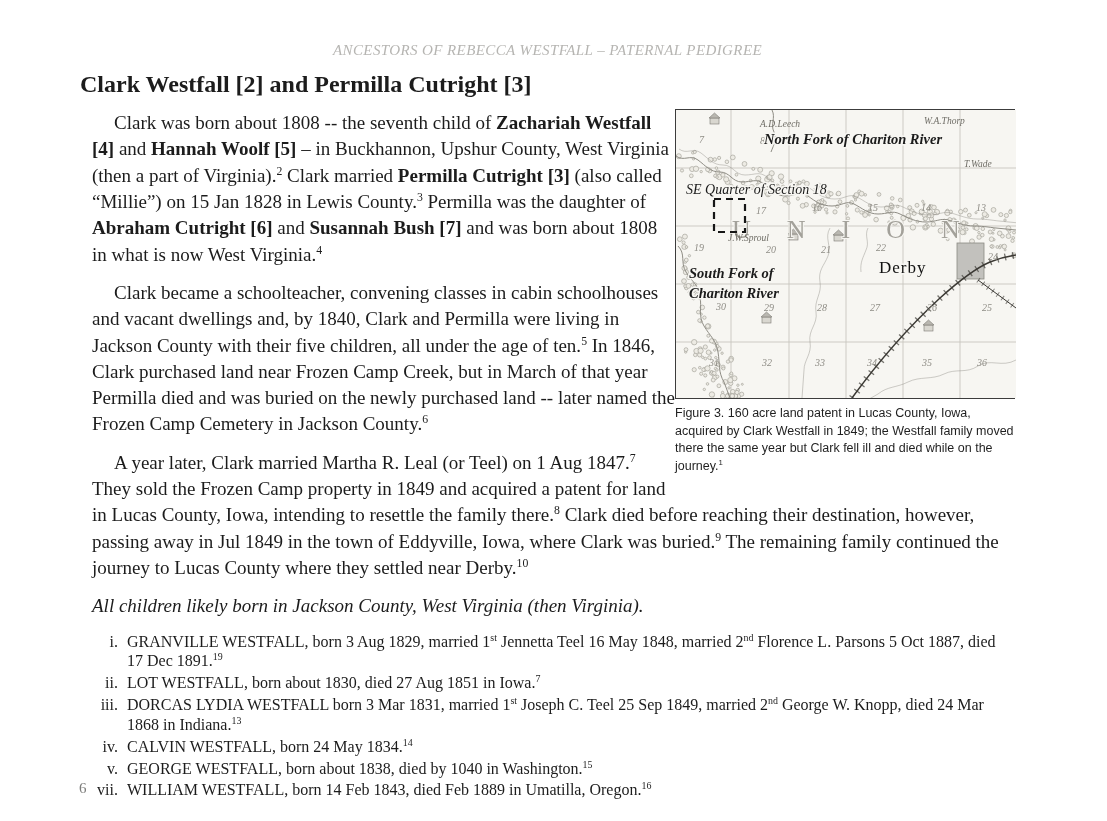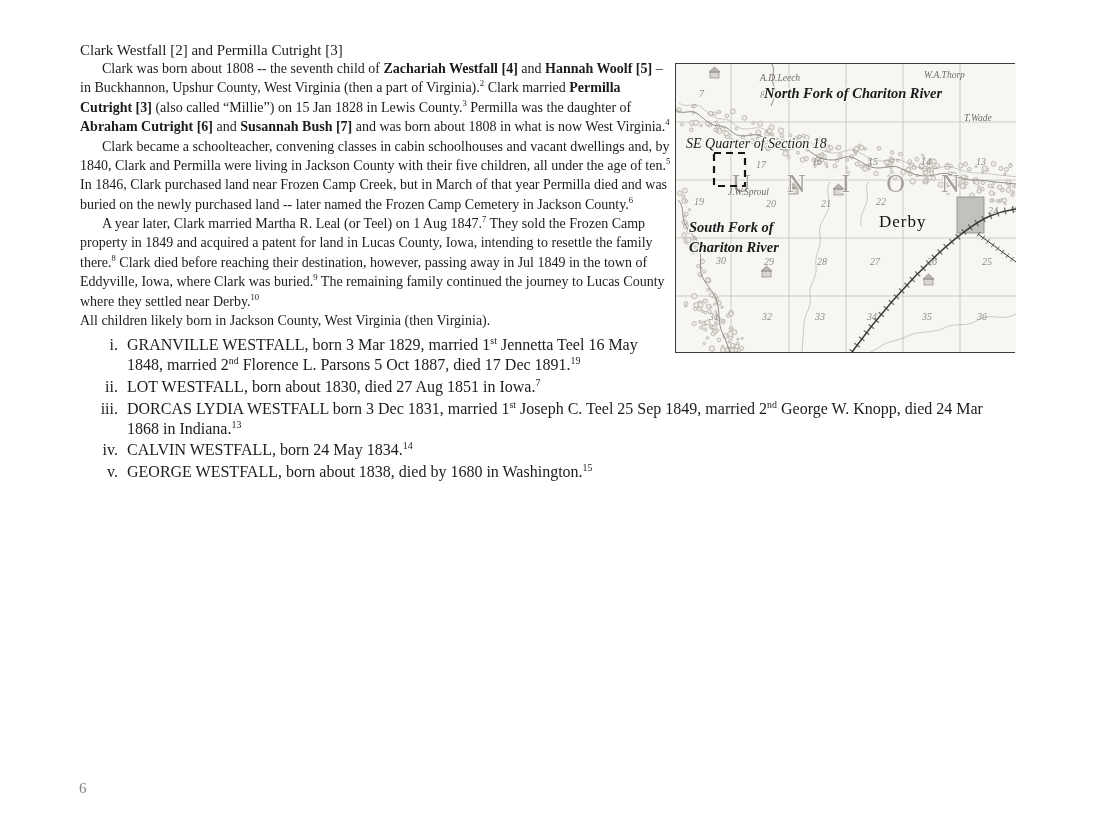"ANCESTORS OF REBECCA WESTFALL –" div.running-head { html: none -> <div>ANCESTORS OF REBECCA WESTFALL – PATERNAL PEDIGREE</div> }
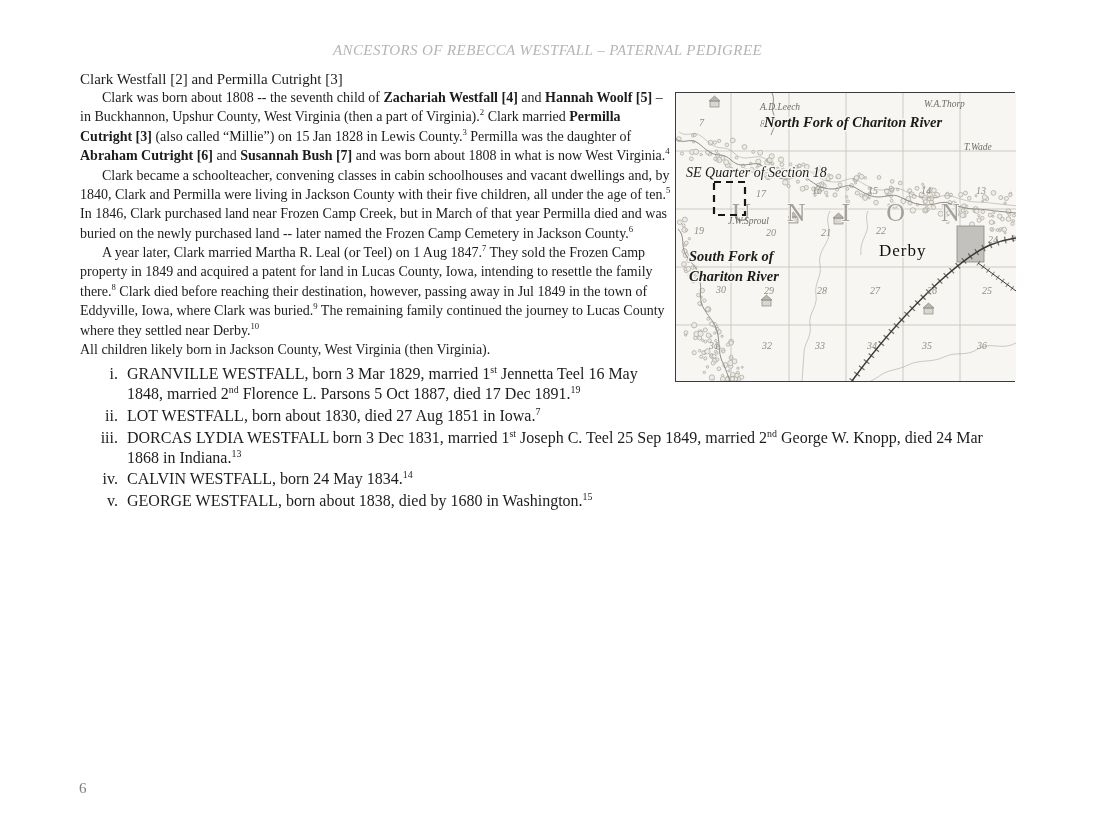"Clark Westfall [2] and Permilla" .page-title { font-size: 15px -> 24px; font-weight: normal -> bold; margin: 0 0 0 0 -> 0 0 7px 0 }
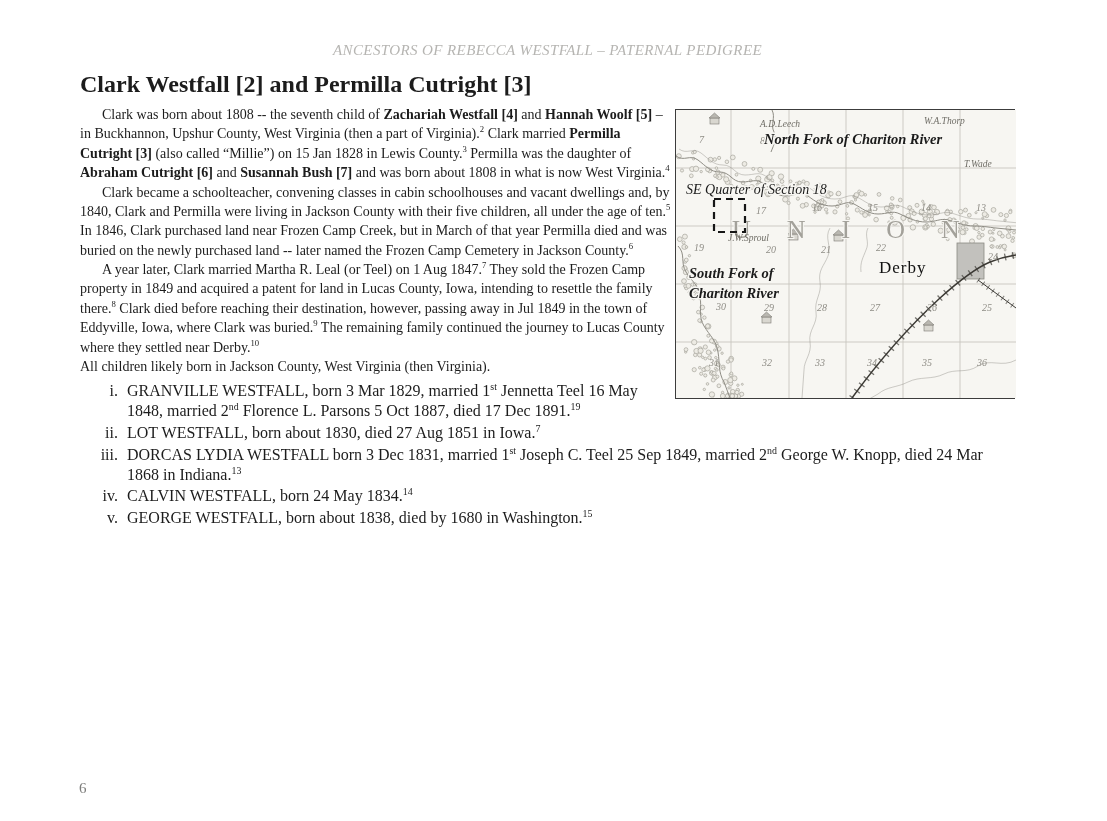"Clark was born about 1808" p.body { font-size: 14px -> 19px; margin: 0 -> 12px }
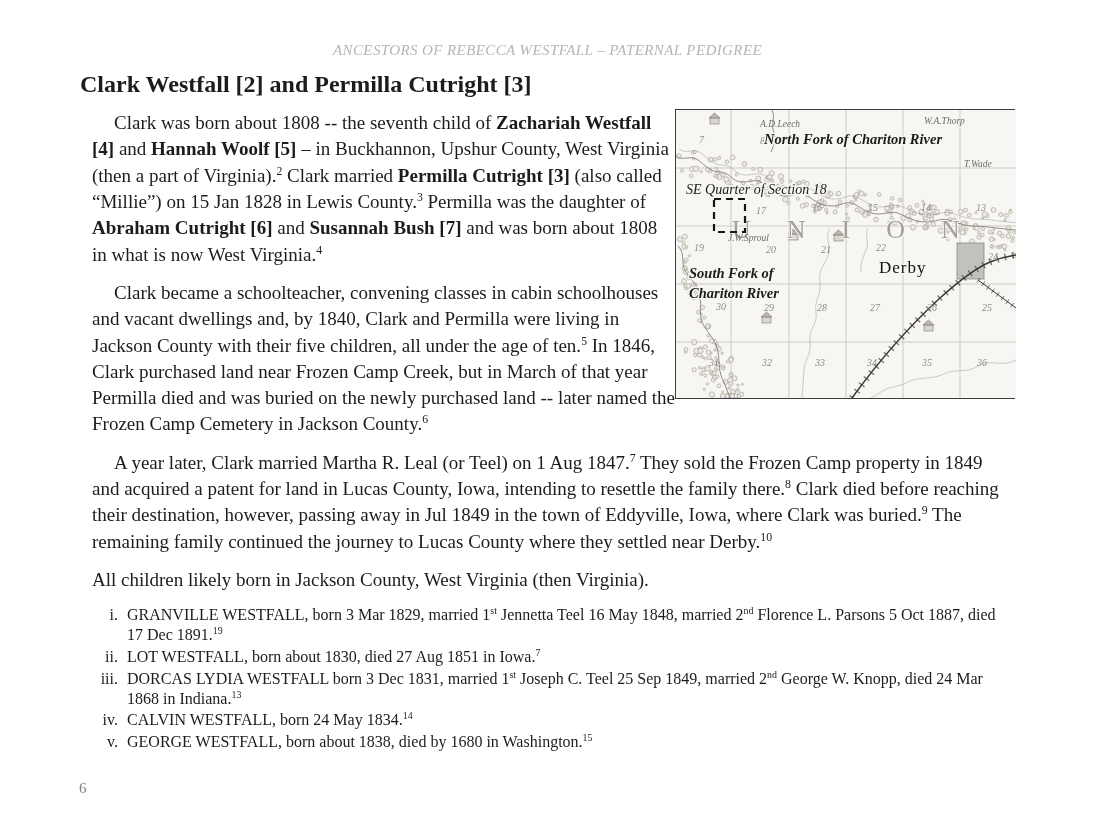"Figure 3. 160 acre land" figcaption.figure-caption { html: none -> <figcaption><span>Figure 3. 160 acre land patent in Lucas County, Iowa, acquired by Clark Westfall in 1849; the Westfall family moved there the same year but Clark fell ill and died while on the journey.</span><sup>1</sup></figcaption> }
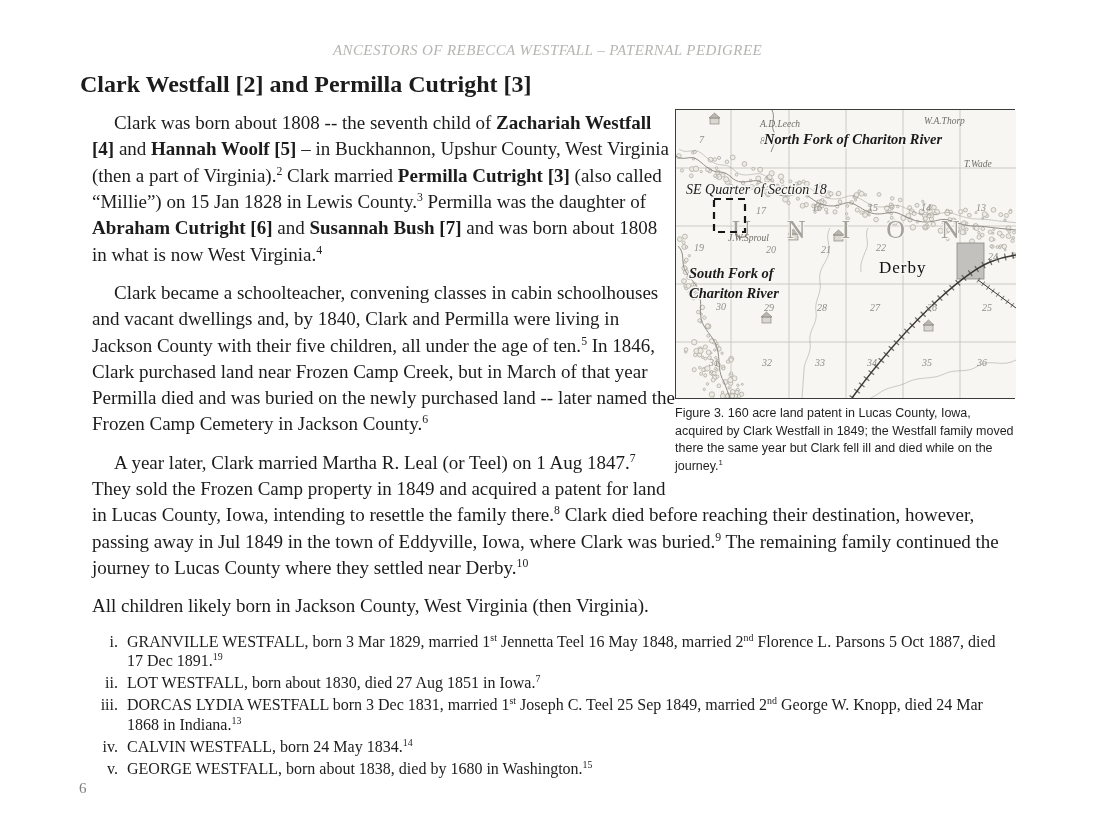"All children likely born in" .note { font-style: none -> italic }
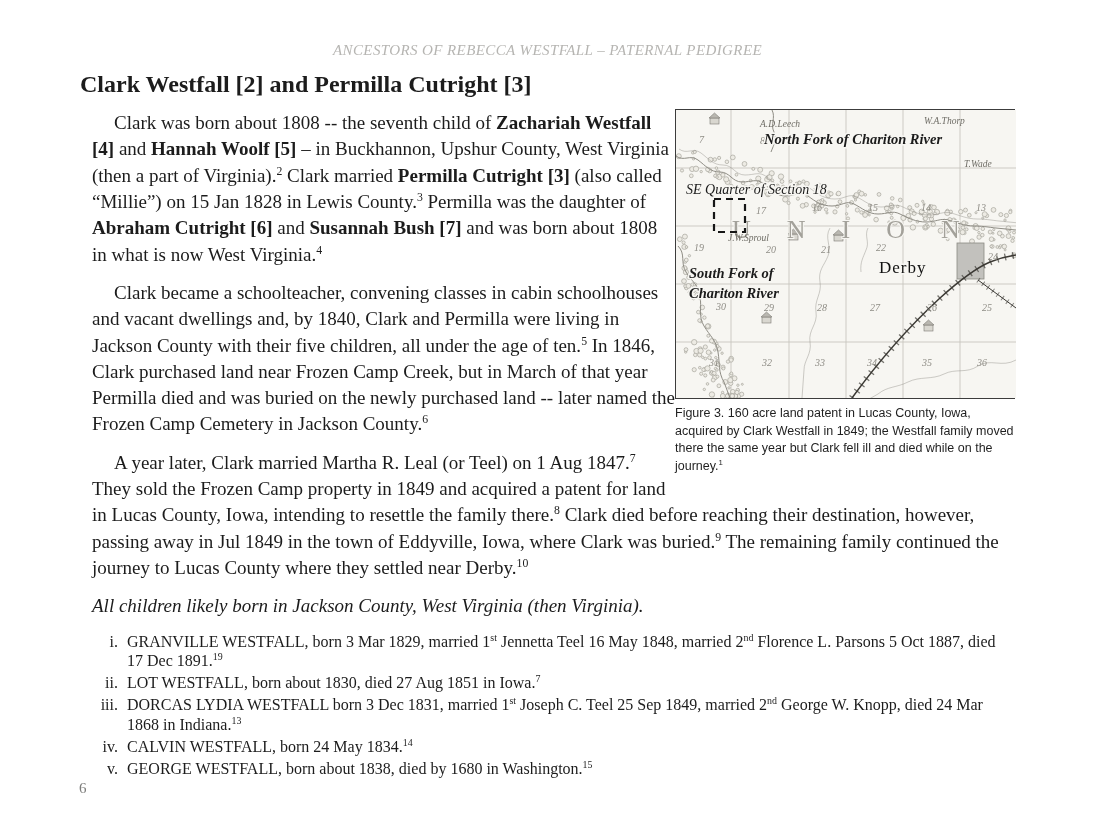"GRANVILLE WESTFALL, born 3 Mar" span { text: Mar -> Aug }
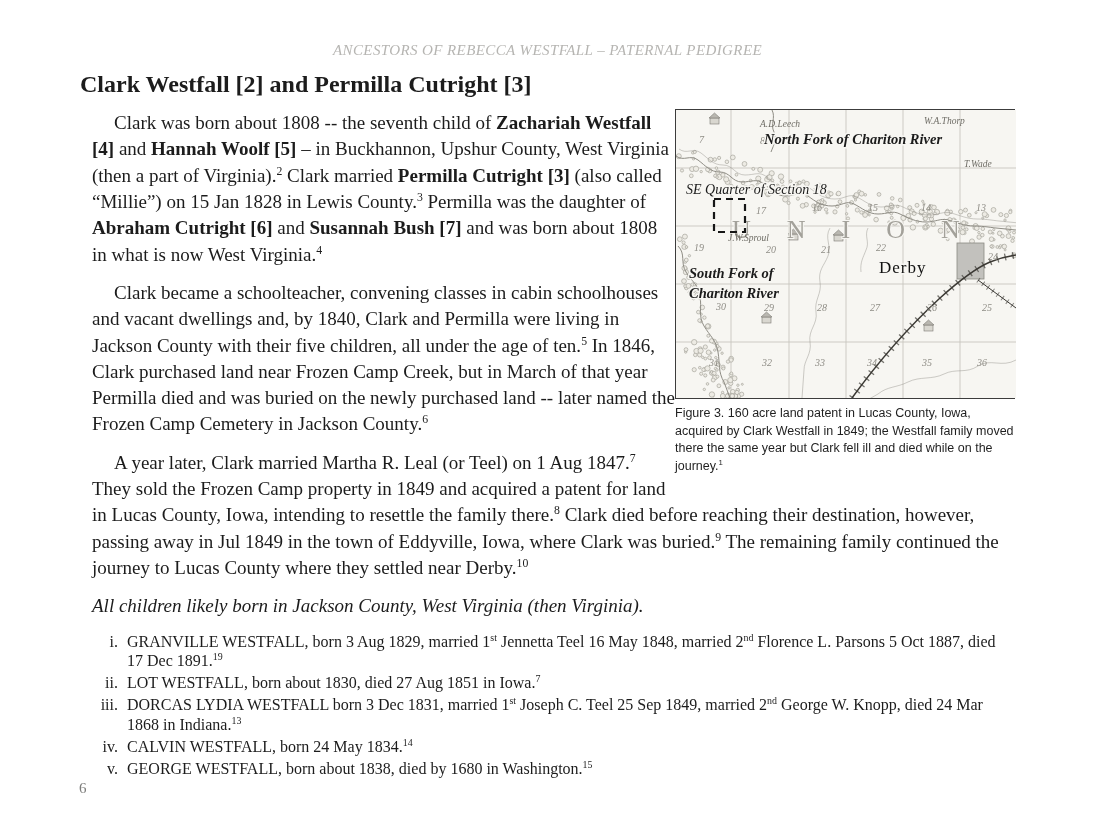"DORCAS LYDIA WESTFALL born 3" span { text: Dec -> Mar }
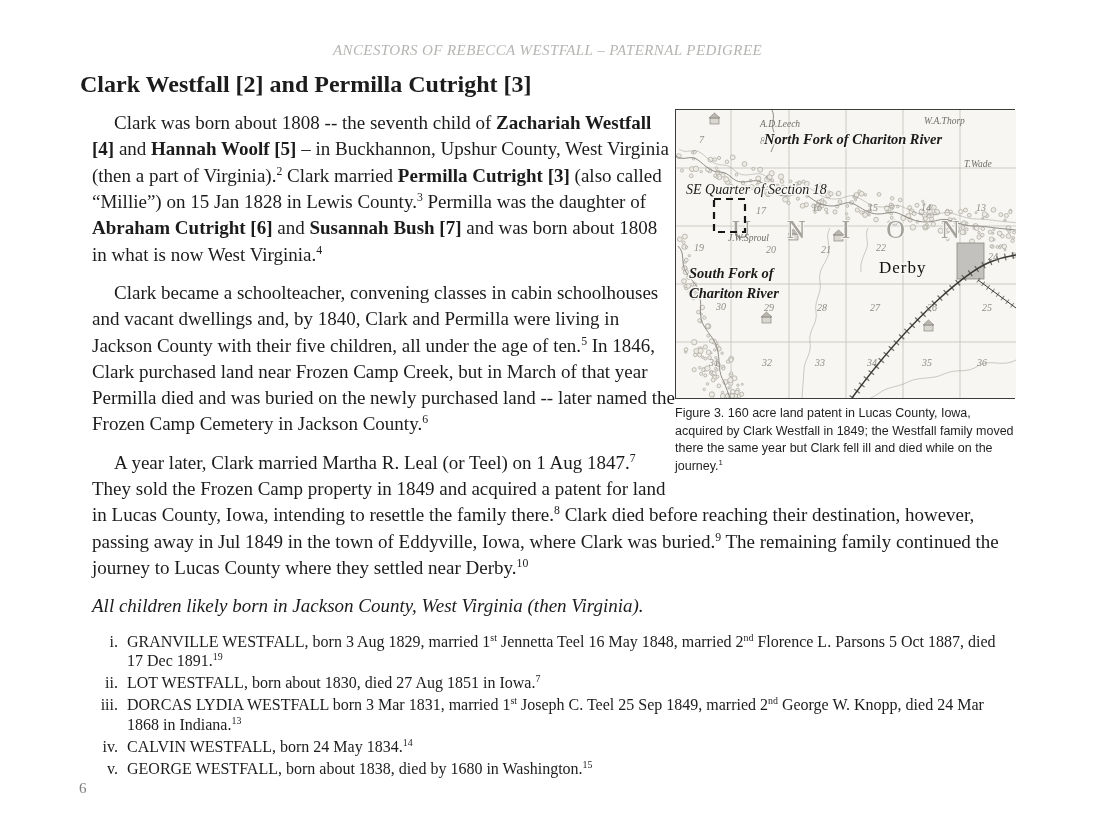"GEORGE WESTFALL, born about 1838," span { text: 1680 -> 1040 }
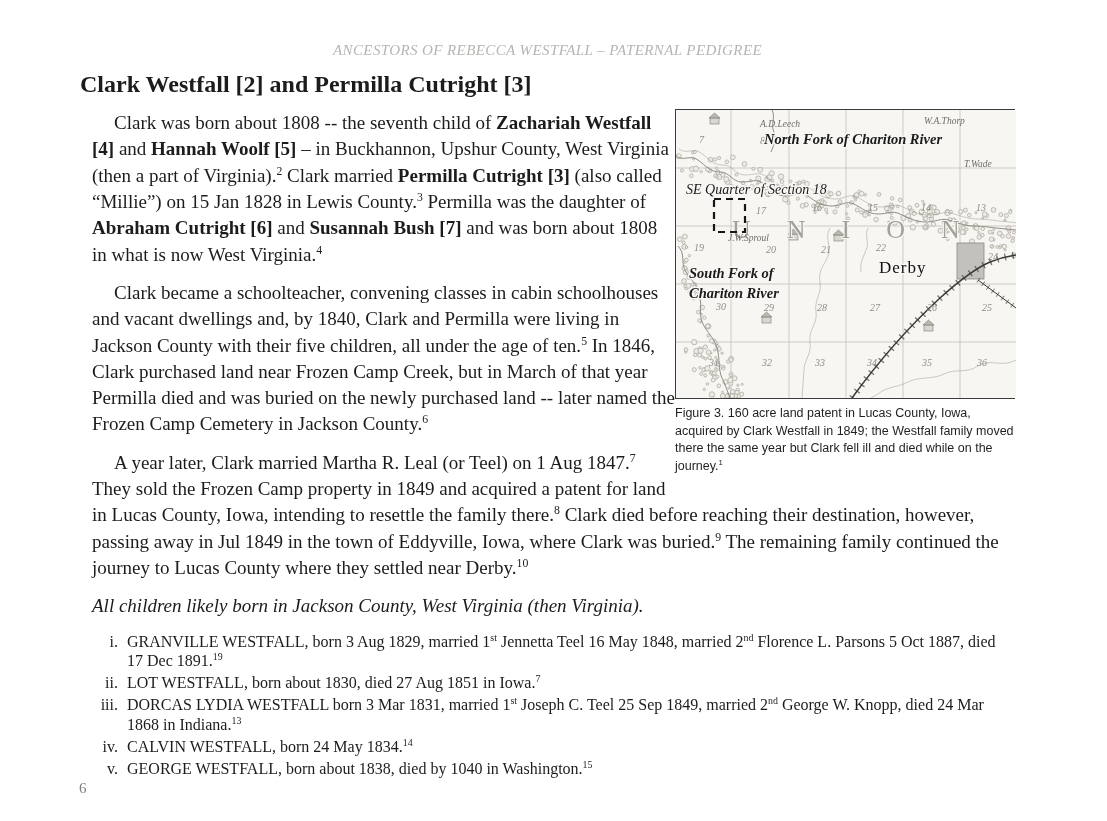"vii." div.child-row { html: none -> <div> <span>vii.</span> <div><span>WILLIAM WESTFALL, born 14 Feb 1843, died Feb 1889 in Umatilla, Oregon.</span><sup>16</sup></div> </div> }
